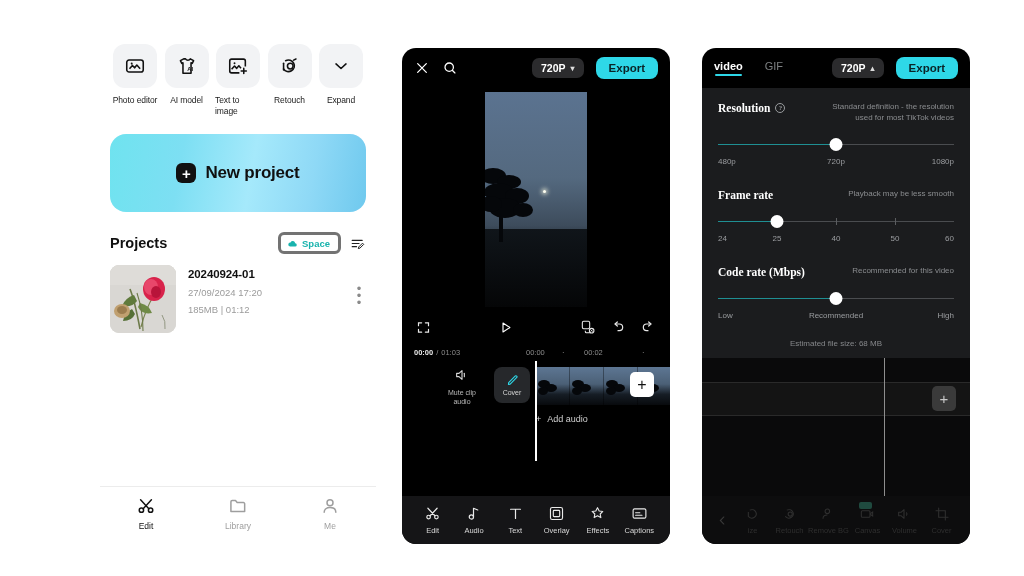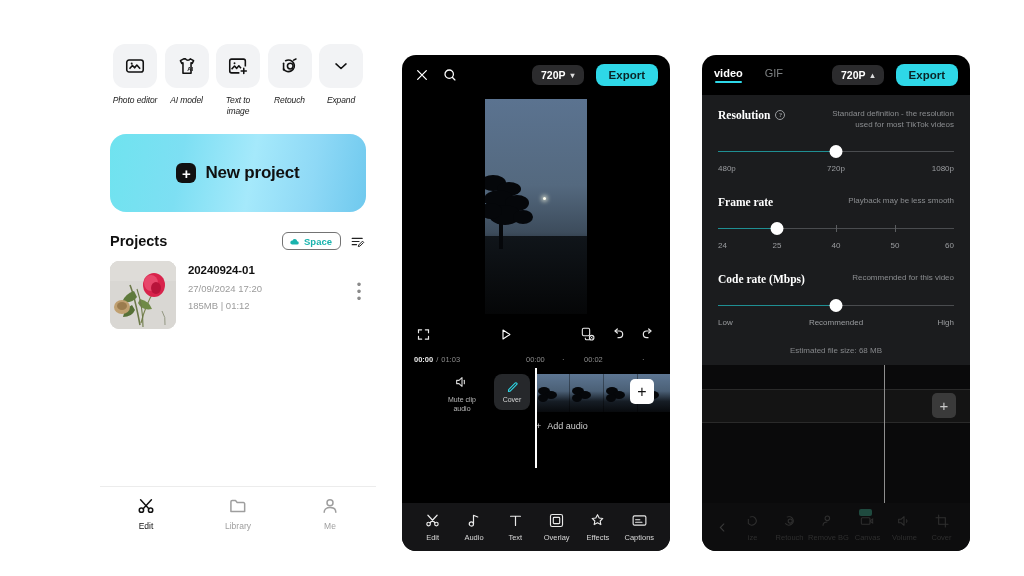"720P" .phone { top: 55px -> 48px }
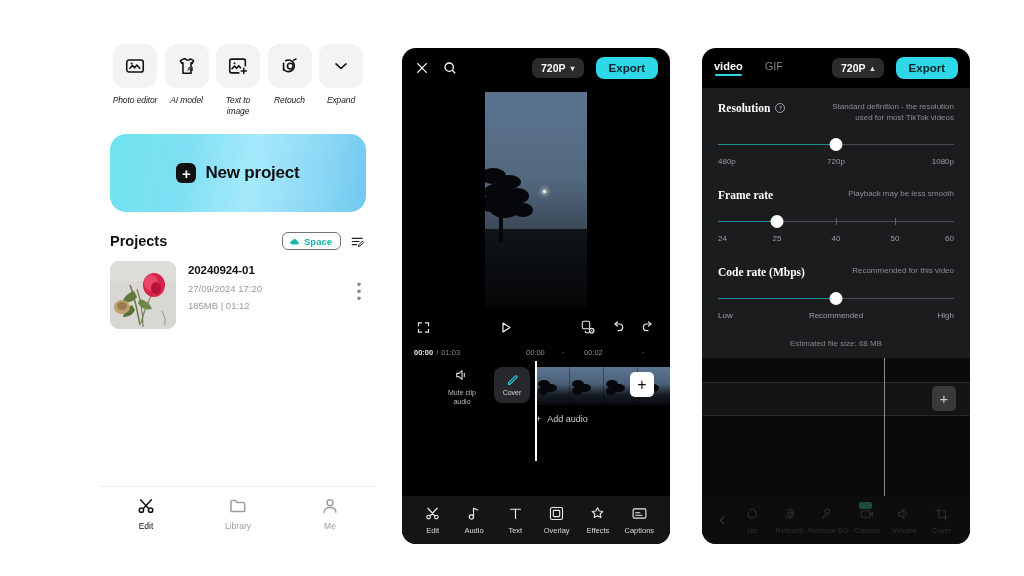"Photo editor" .tool-label { font-style: italic -> none; text-align: center -> left }
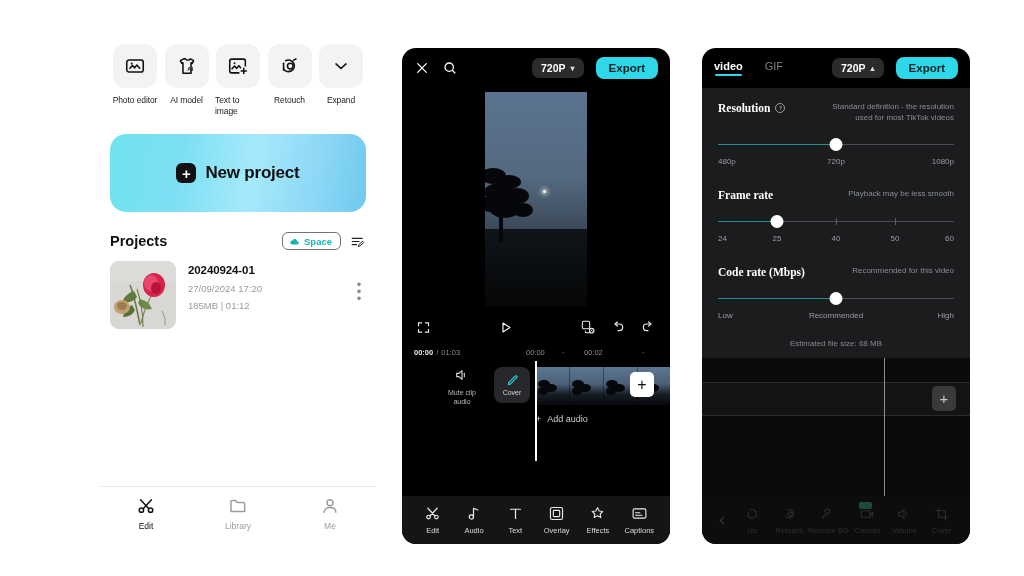"Space" .space-badge { border: 1px solid #737373 -> 3px solid #737373 }
